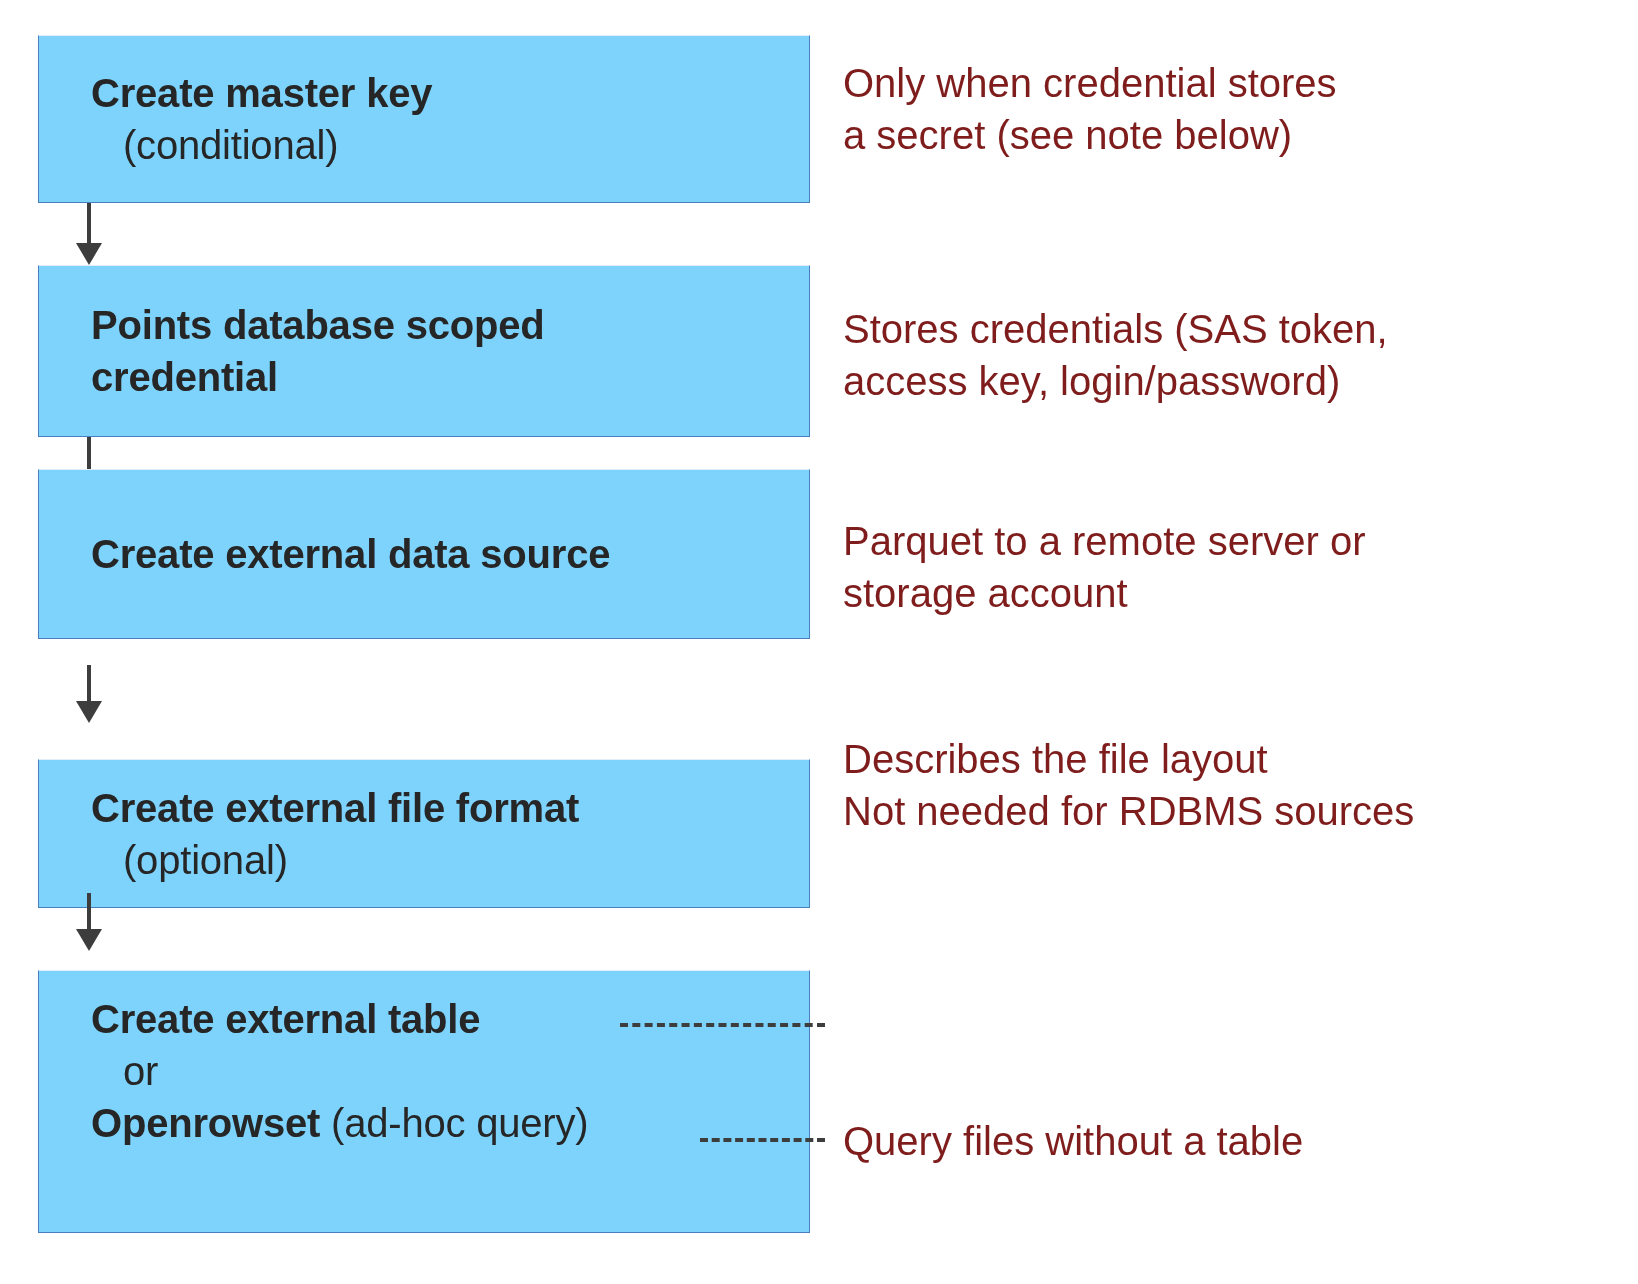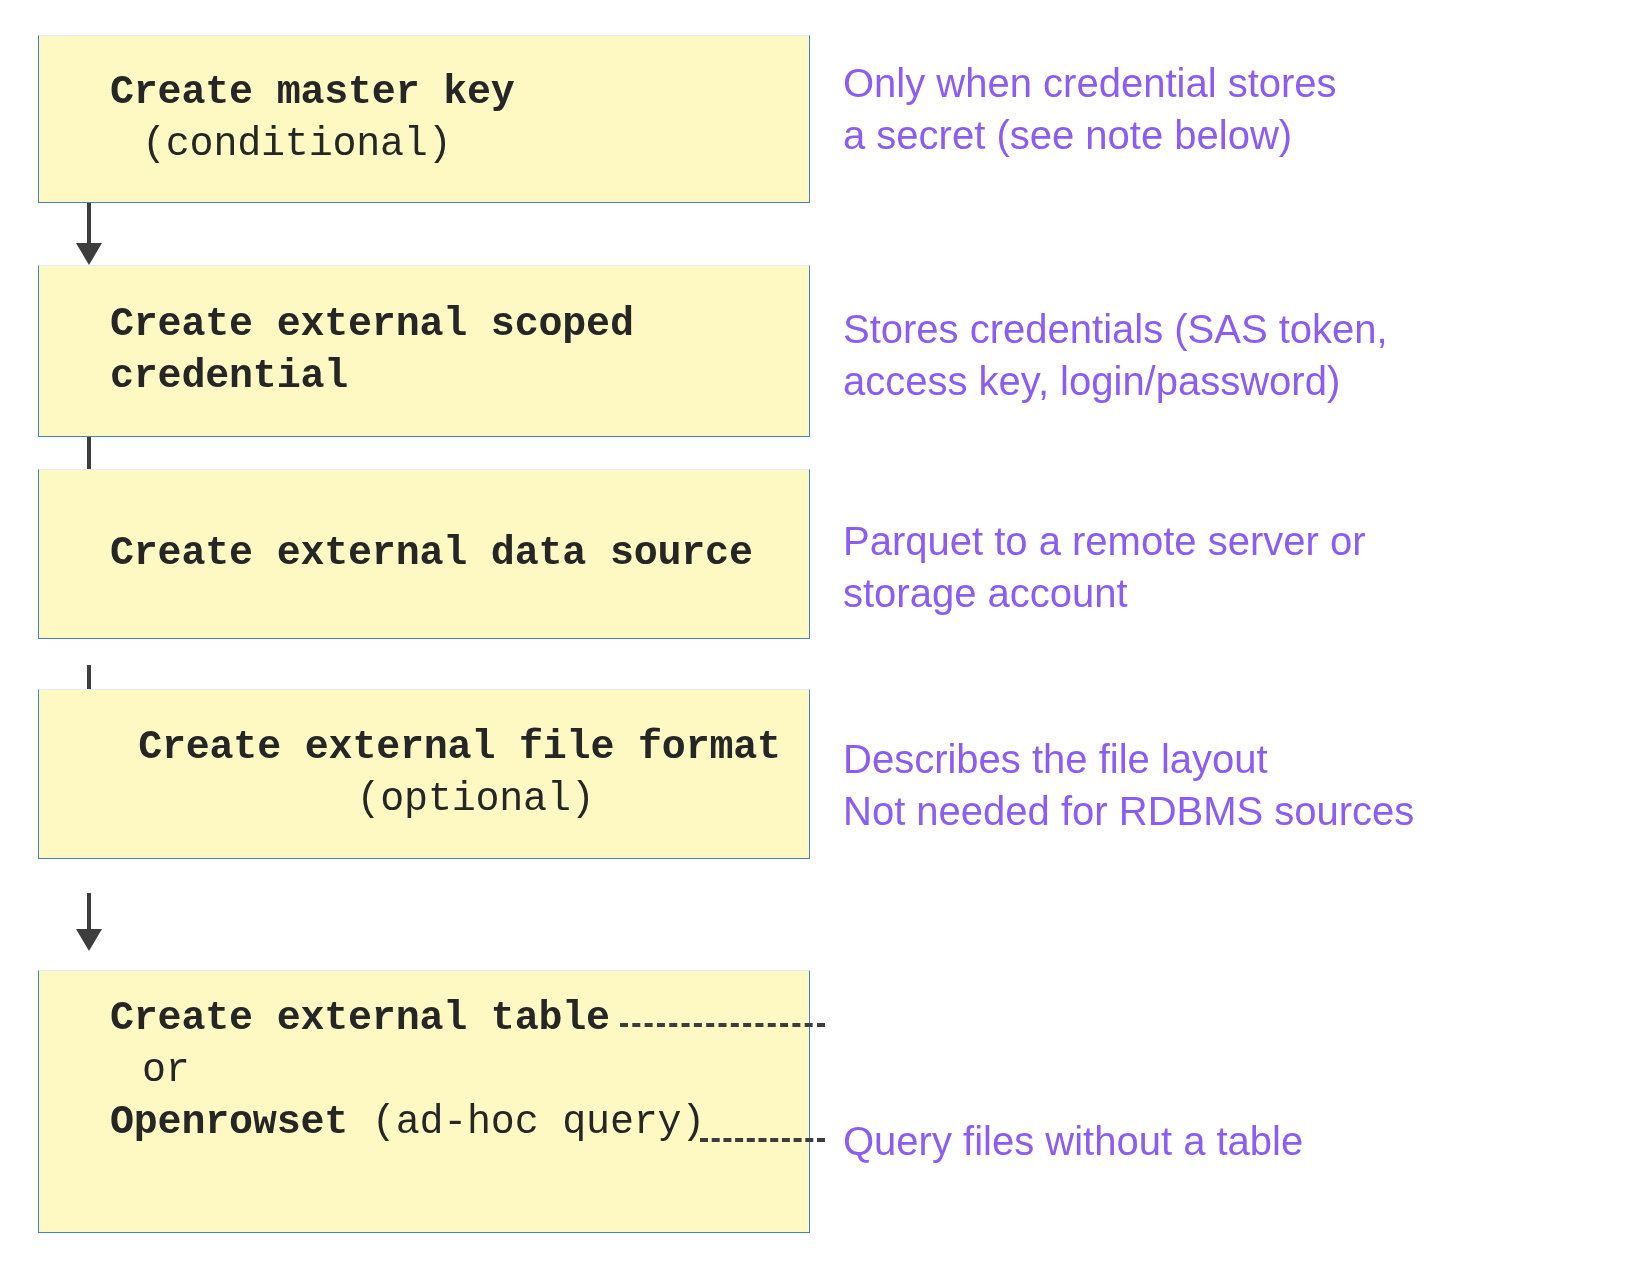"Create master key" .flow-box { background: #fef9c3 -> #7dd3fc; font-family: Liberation Mono, monospace -> none; padding: 0 0 0 71px -> 0 0 0 52px }
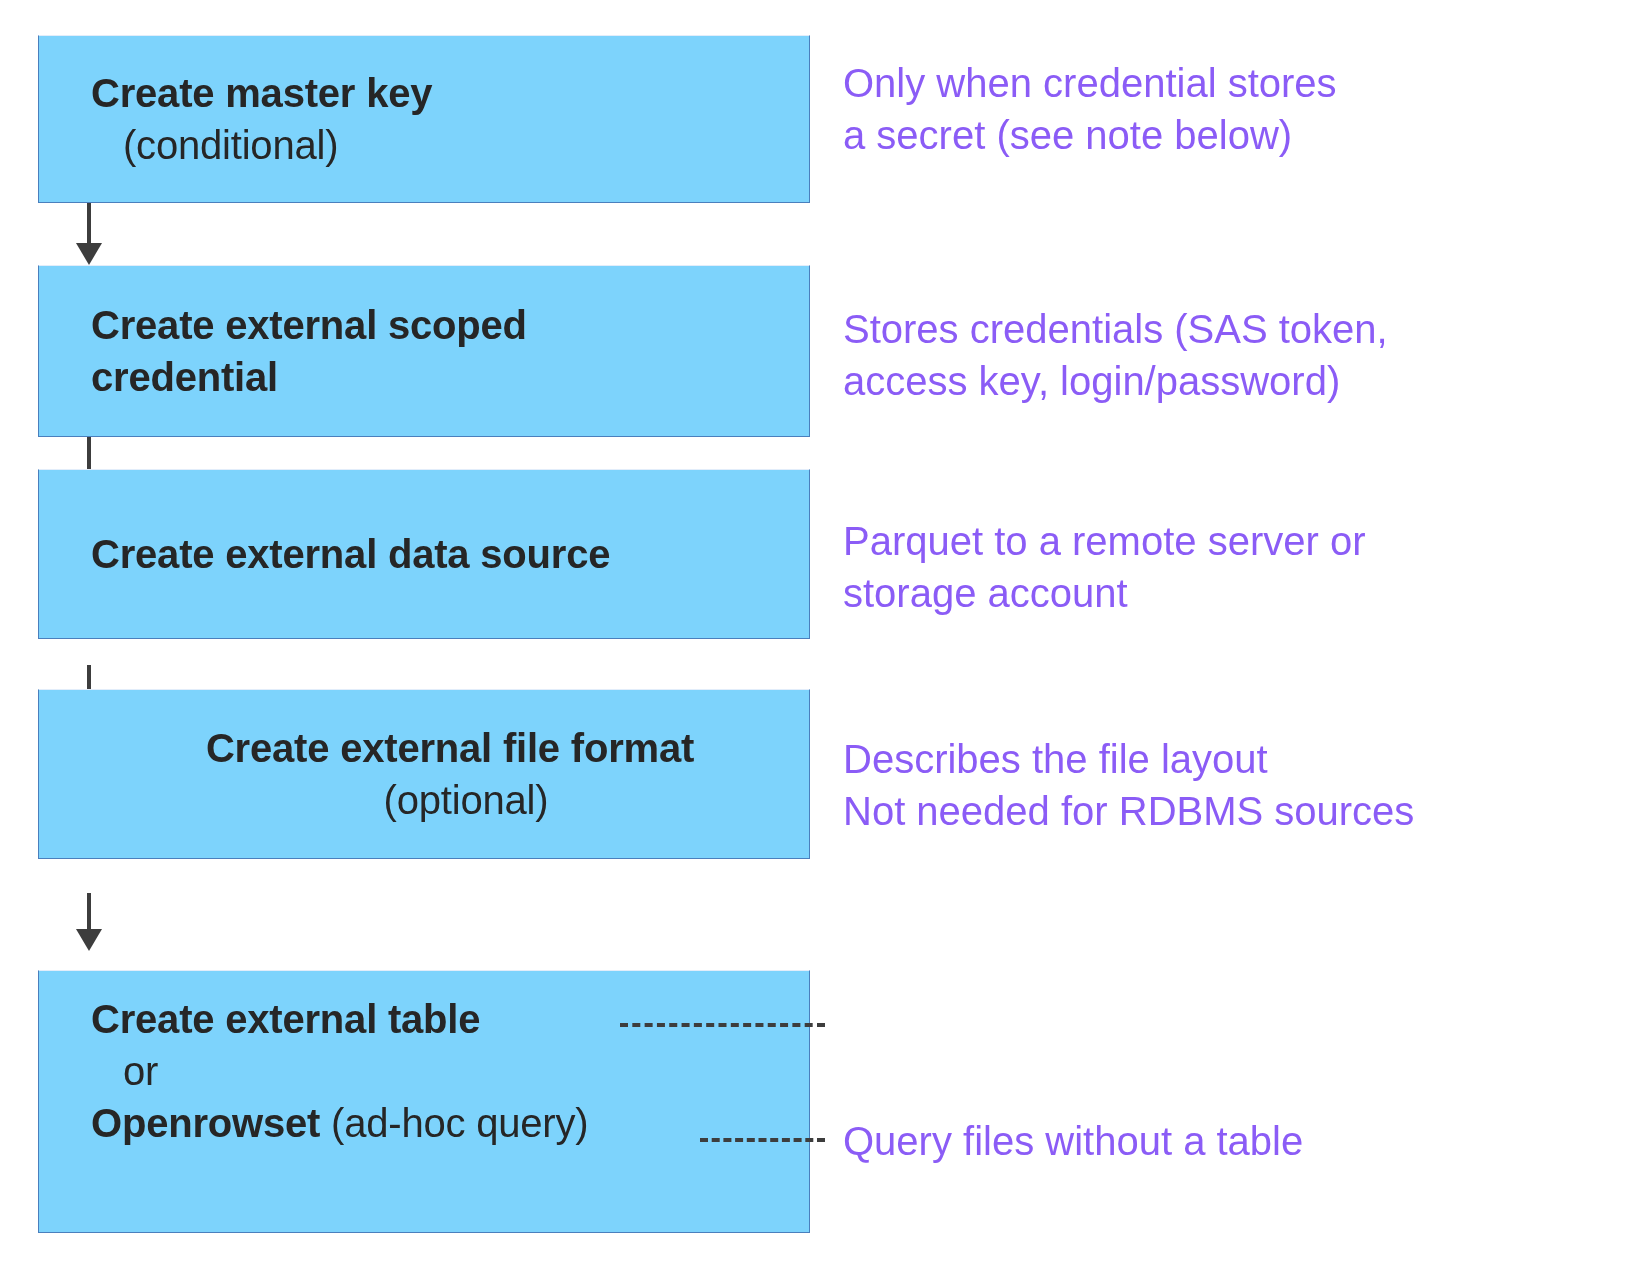"Only when credential stores" .note { color: #8b5cf6 -> #7f1d1d }
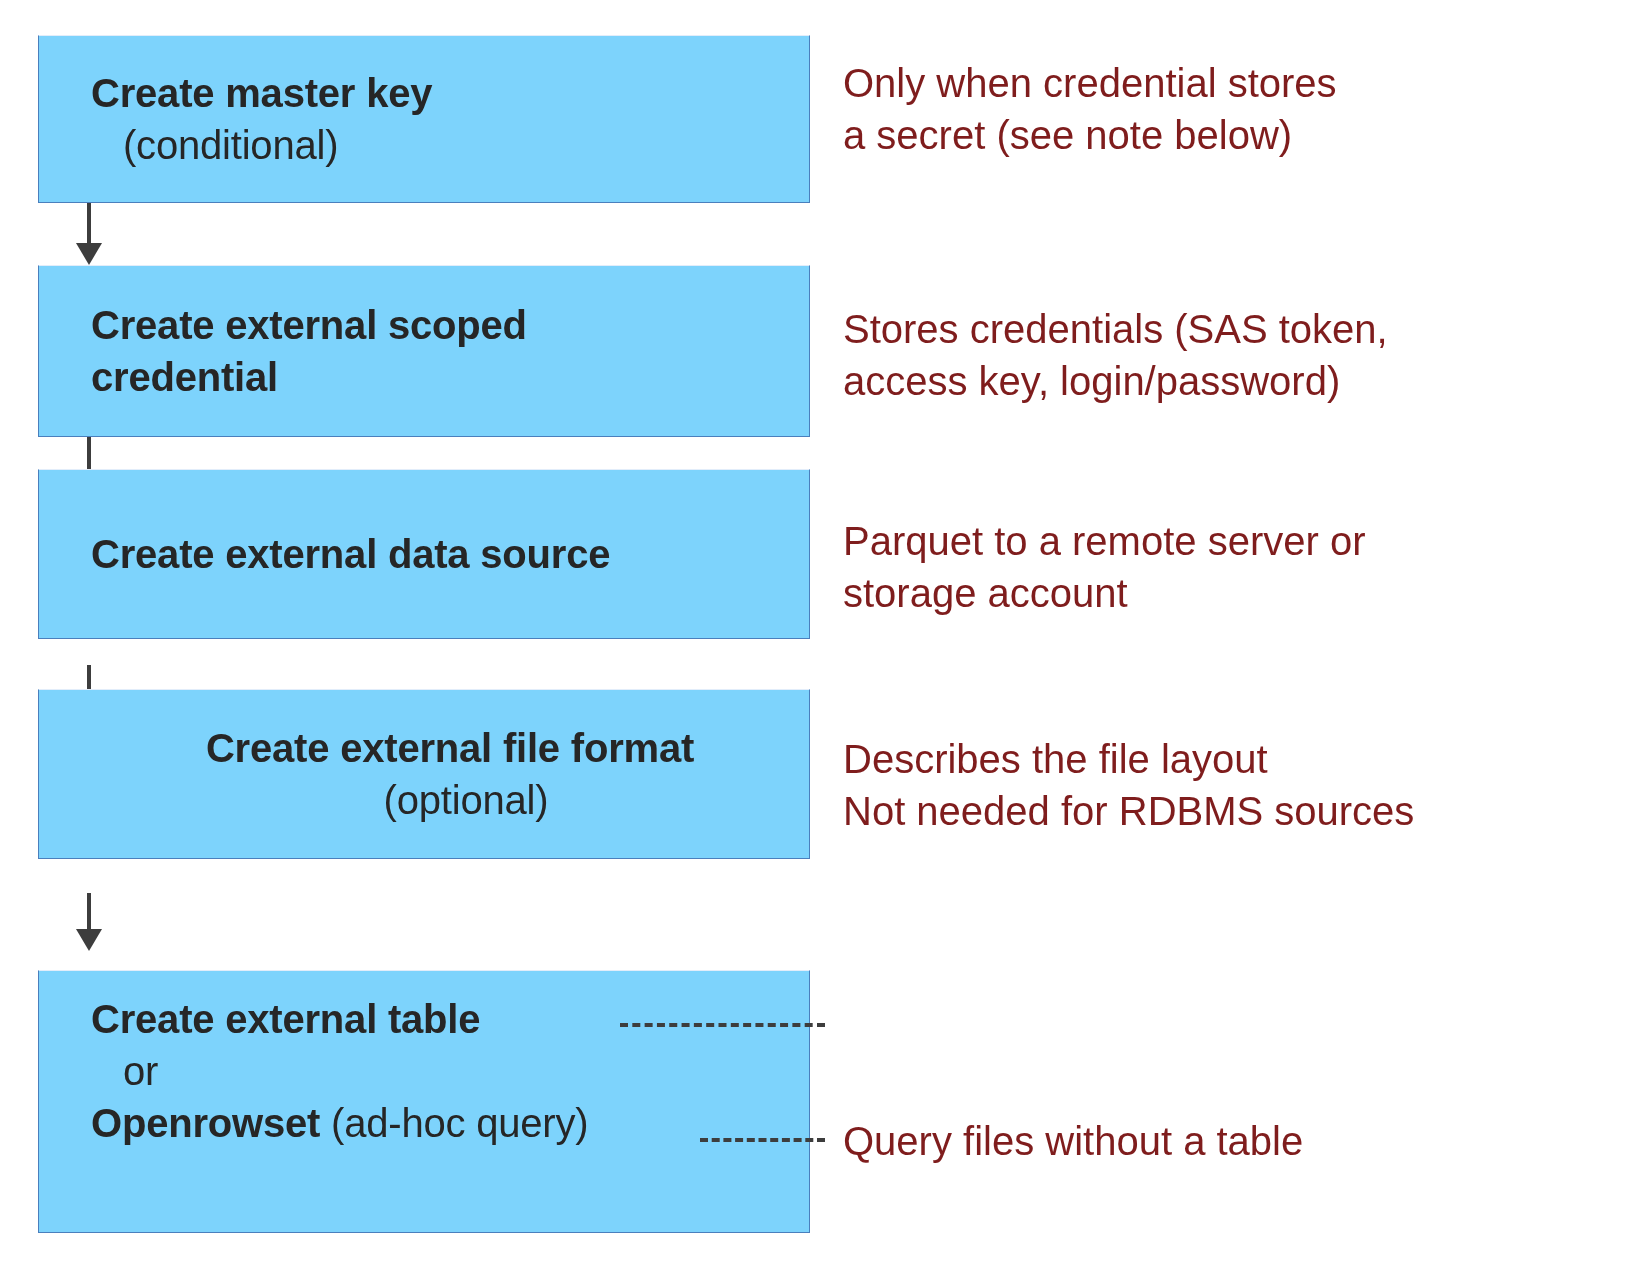"Create external scoped" div.box-line { text: Create external -> Points database }
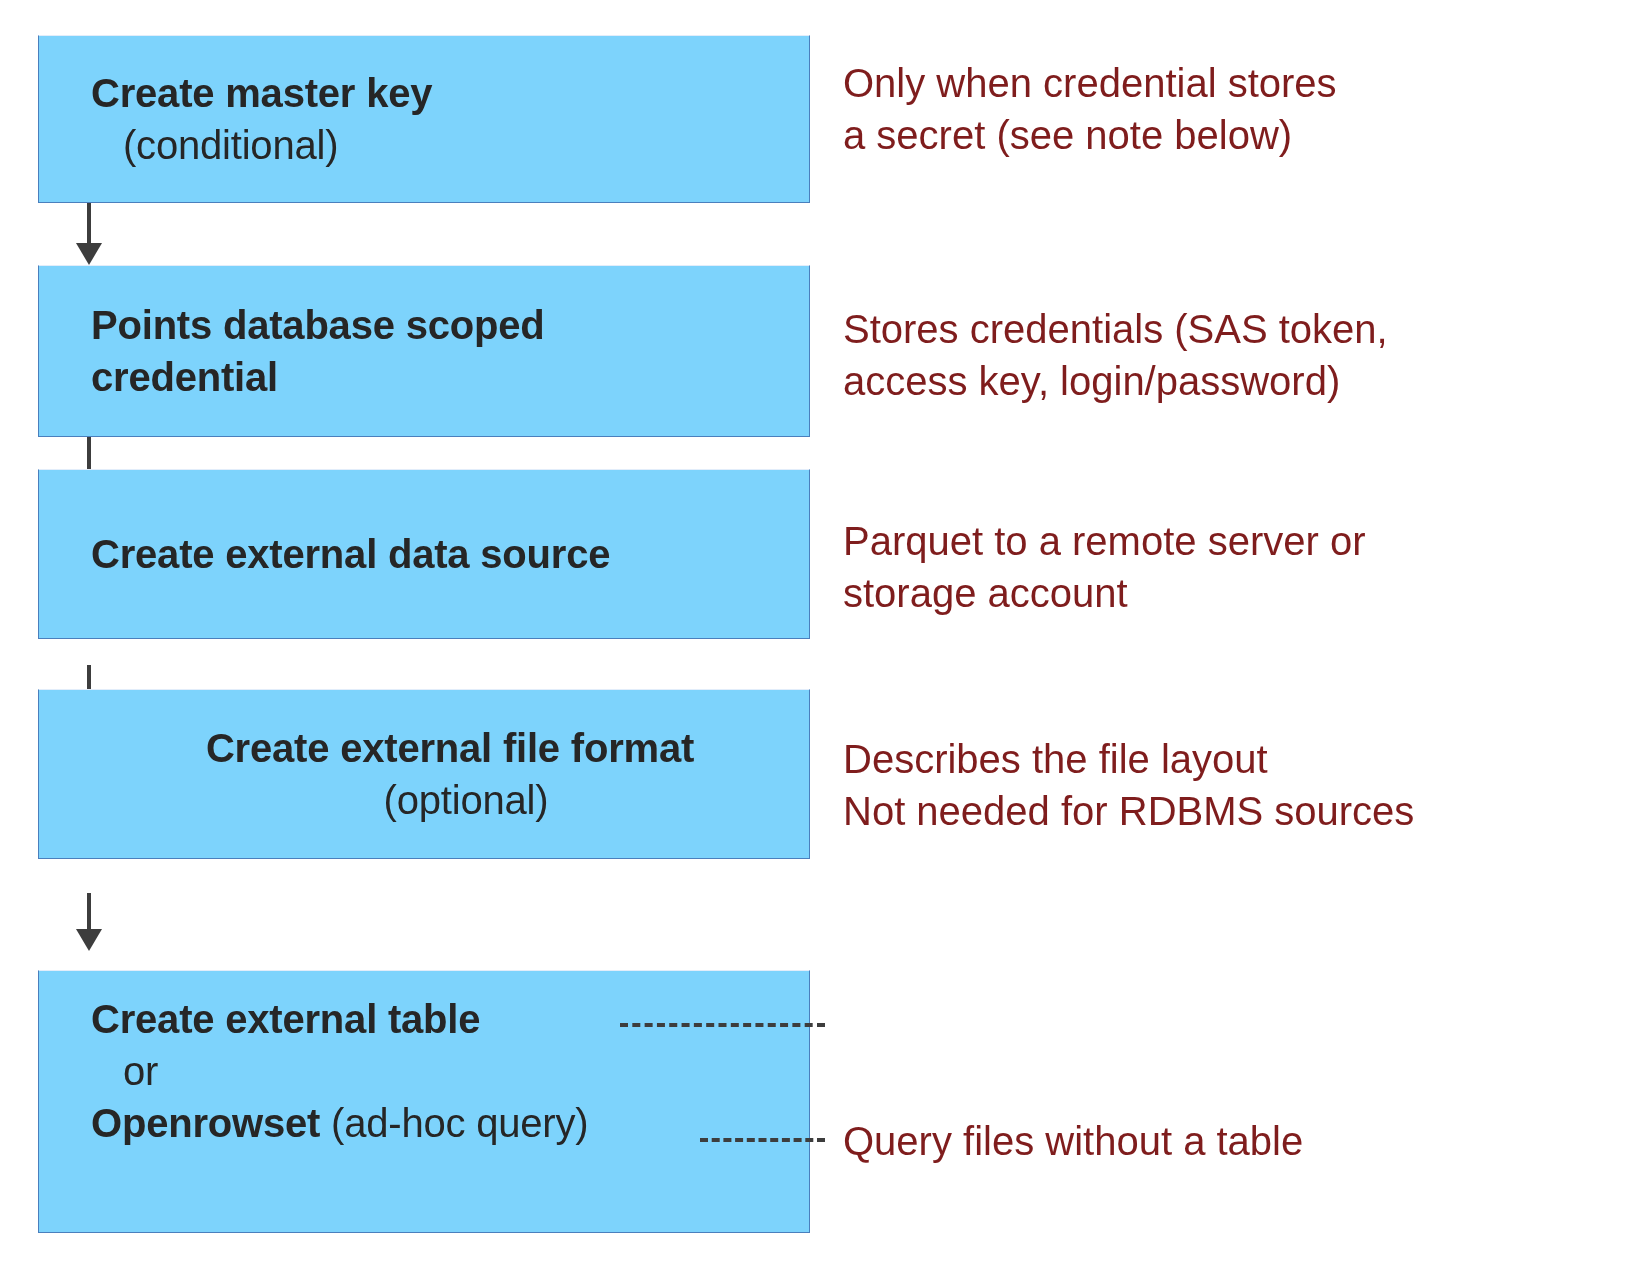"Create external file format" div.flow-box { align-items: center -> none; height: 170px -> 149px; top: 689px -> 759px }
